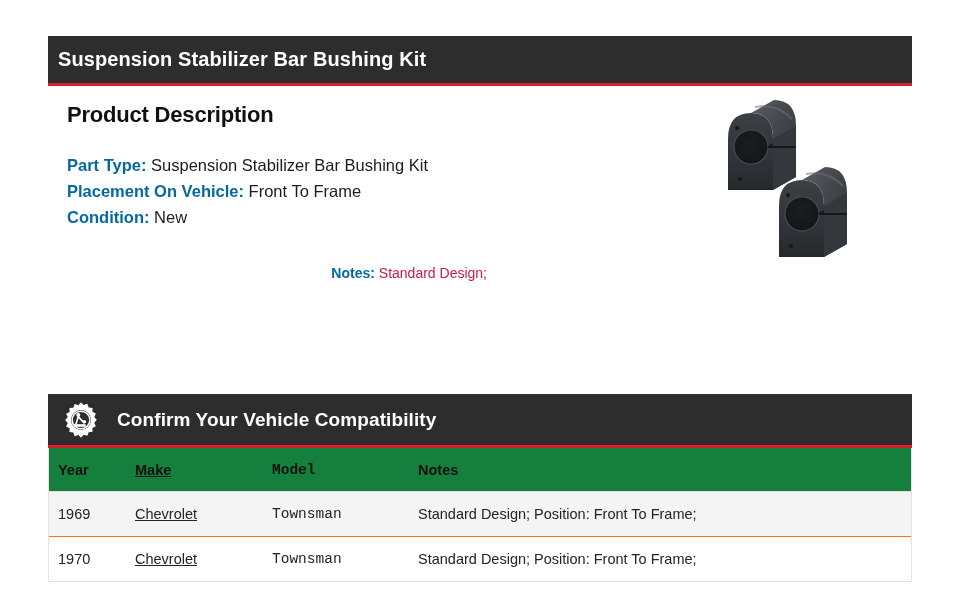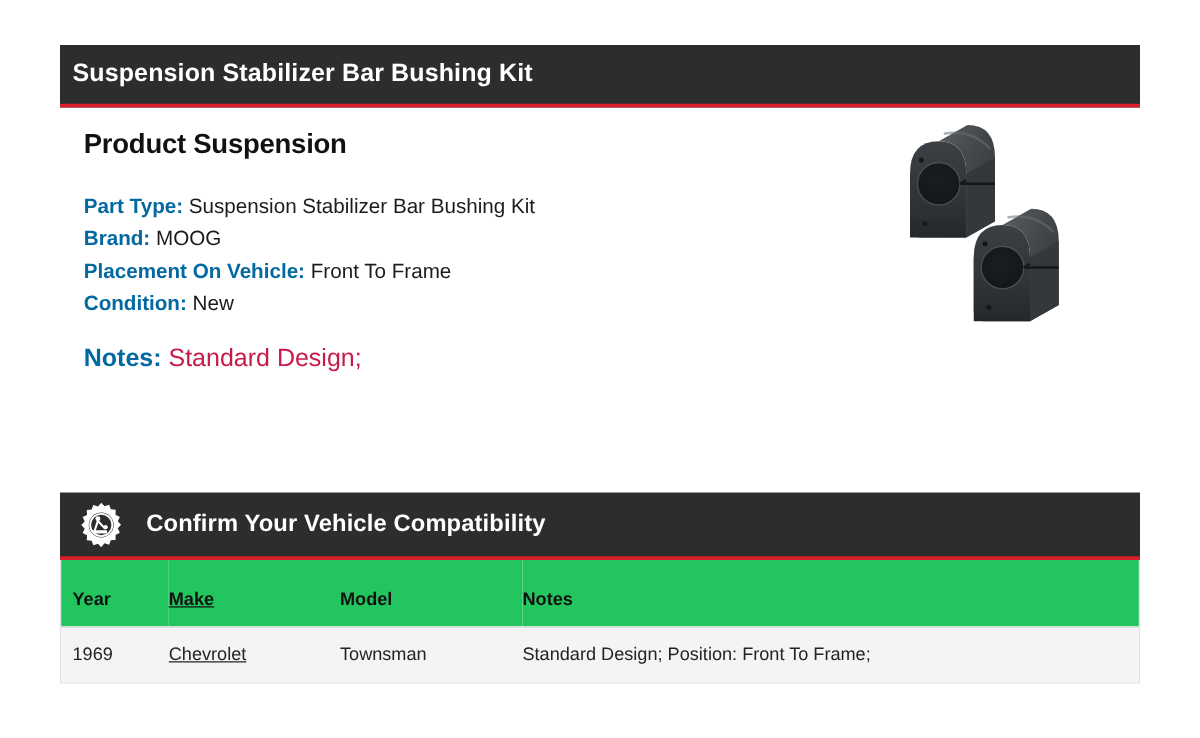"Product Suspension" div.section-heading { text: Suspension -> Description }
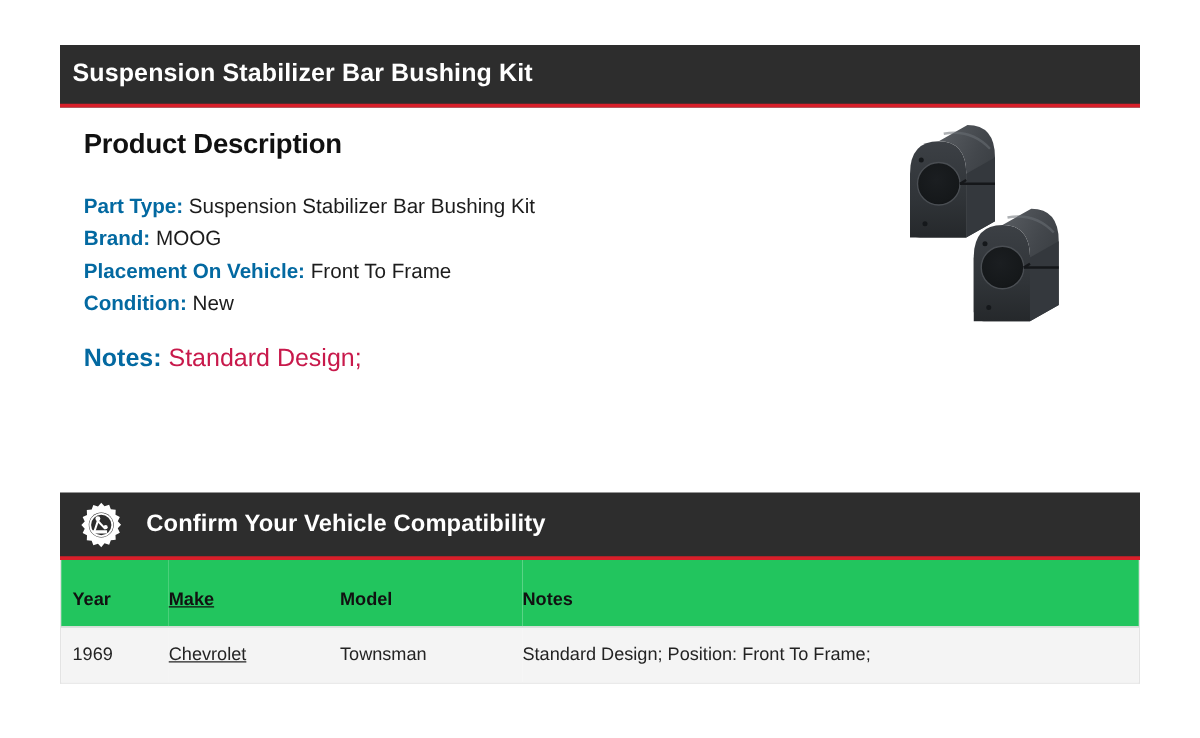"Brand: MOOG" div.spec-line { html: <div> <span>Brand:</span><span> MOOG</span> </div> -> none }
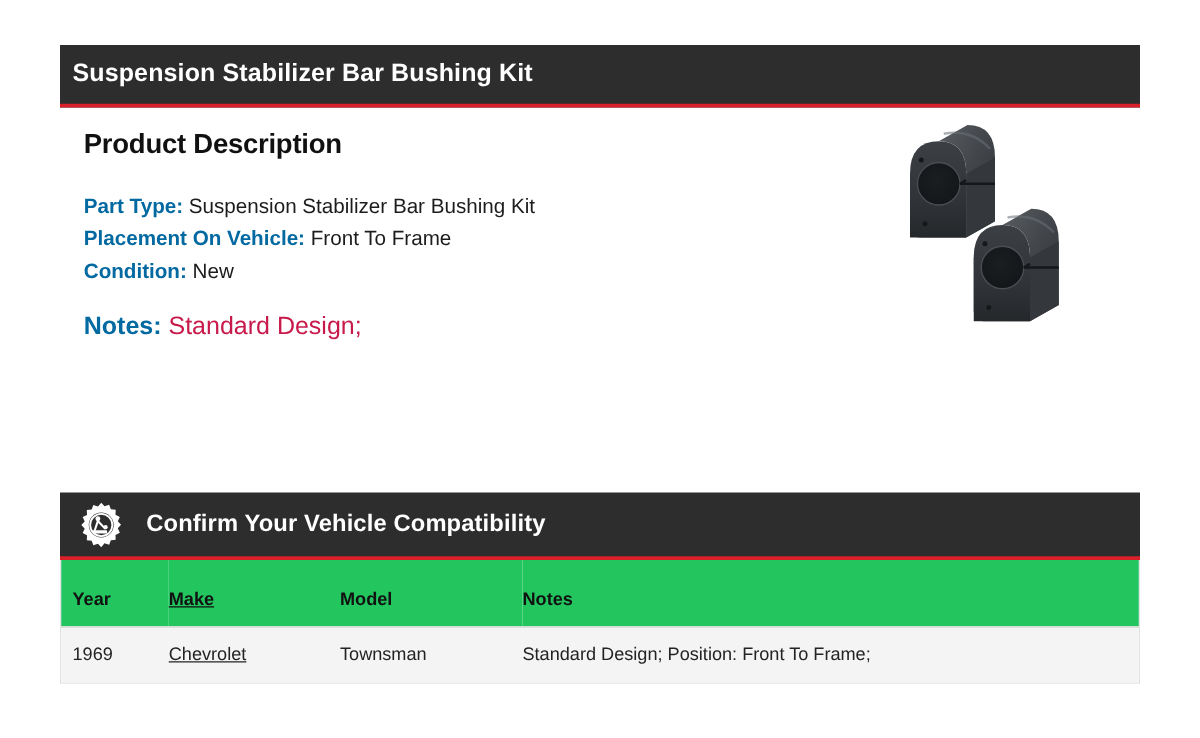"Notes: Standard Design;" .notes-line { font-size: 20px -> 14px; margin-top: 18px -> 30px; text-align: none -> right }
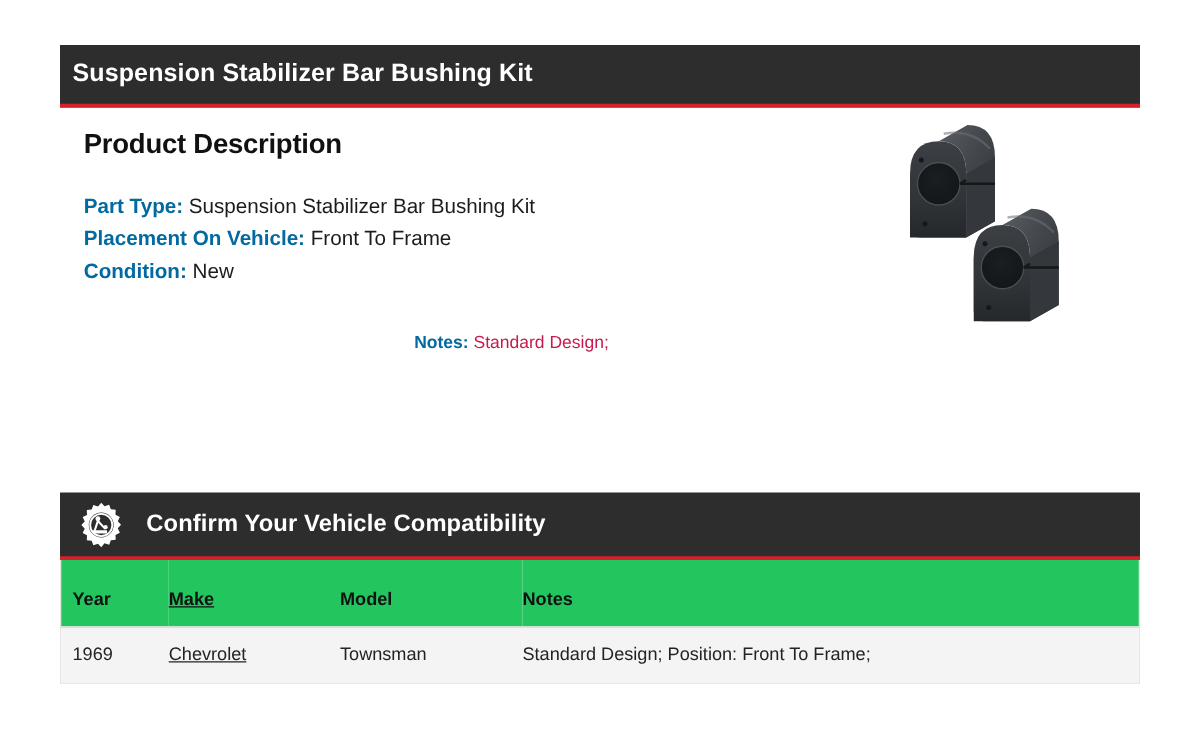"Year" table.compat-table th { background: #22c55e -> #15803d; padding: 24px 0 13px 0 -> 14px 0 13px 0 }
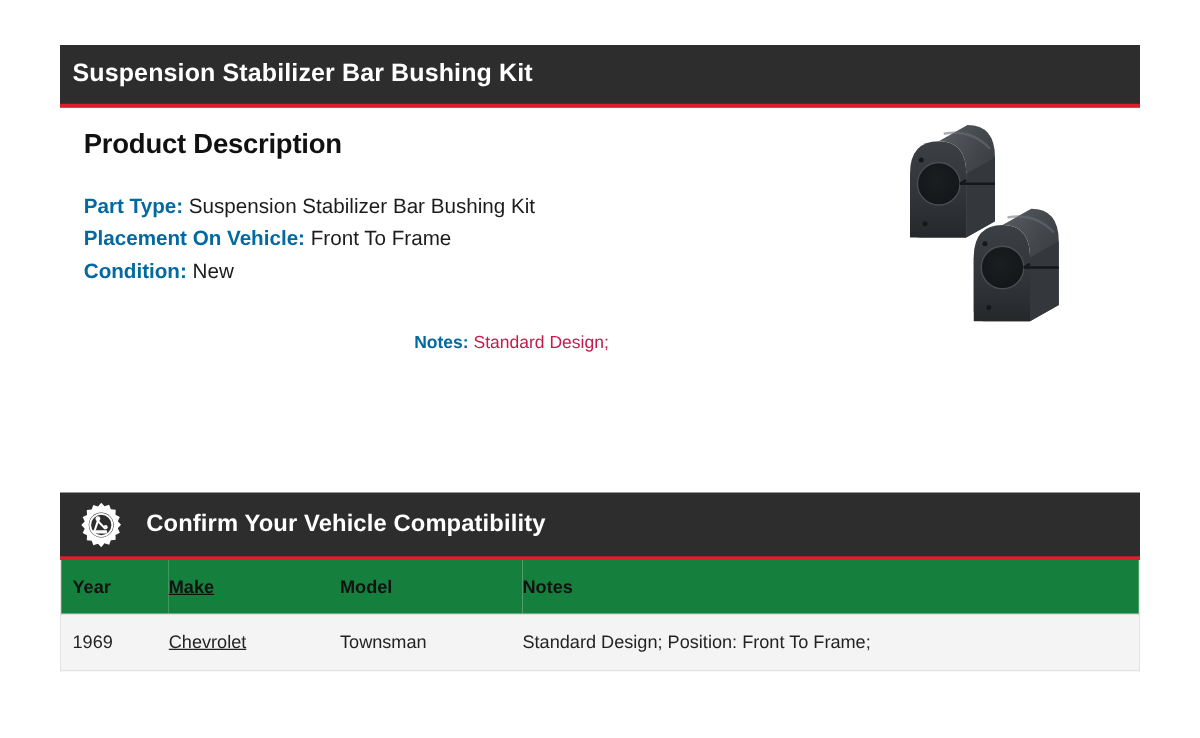"Model" .col-model { font-family: none -> Liberation Mono, monospace }
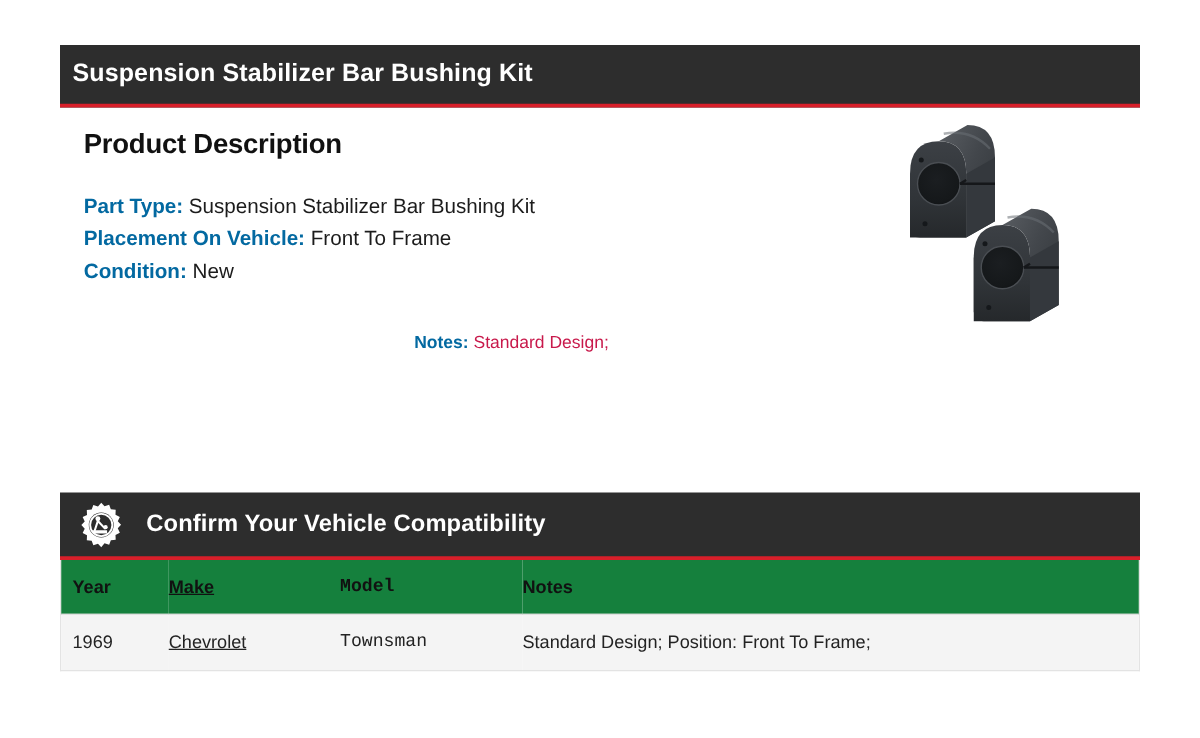"1970" tr { html: none -> <tr> <td>1970</td> <td>Chevrolet</td> <td>Townsman</td> <td>Standard Design; Position: Front To Frame;</td> </tr> }
